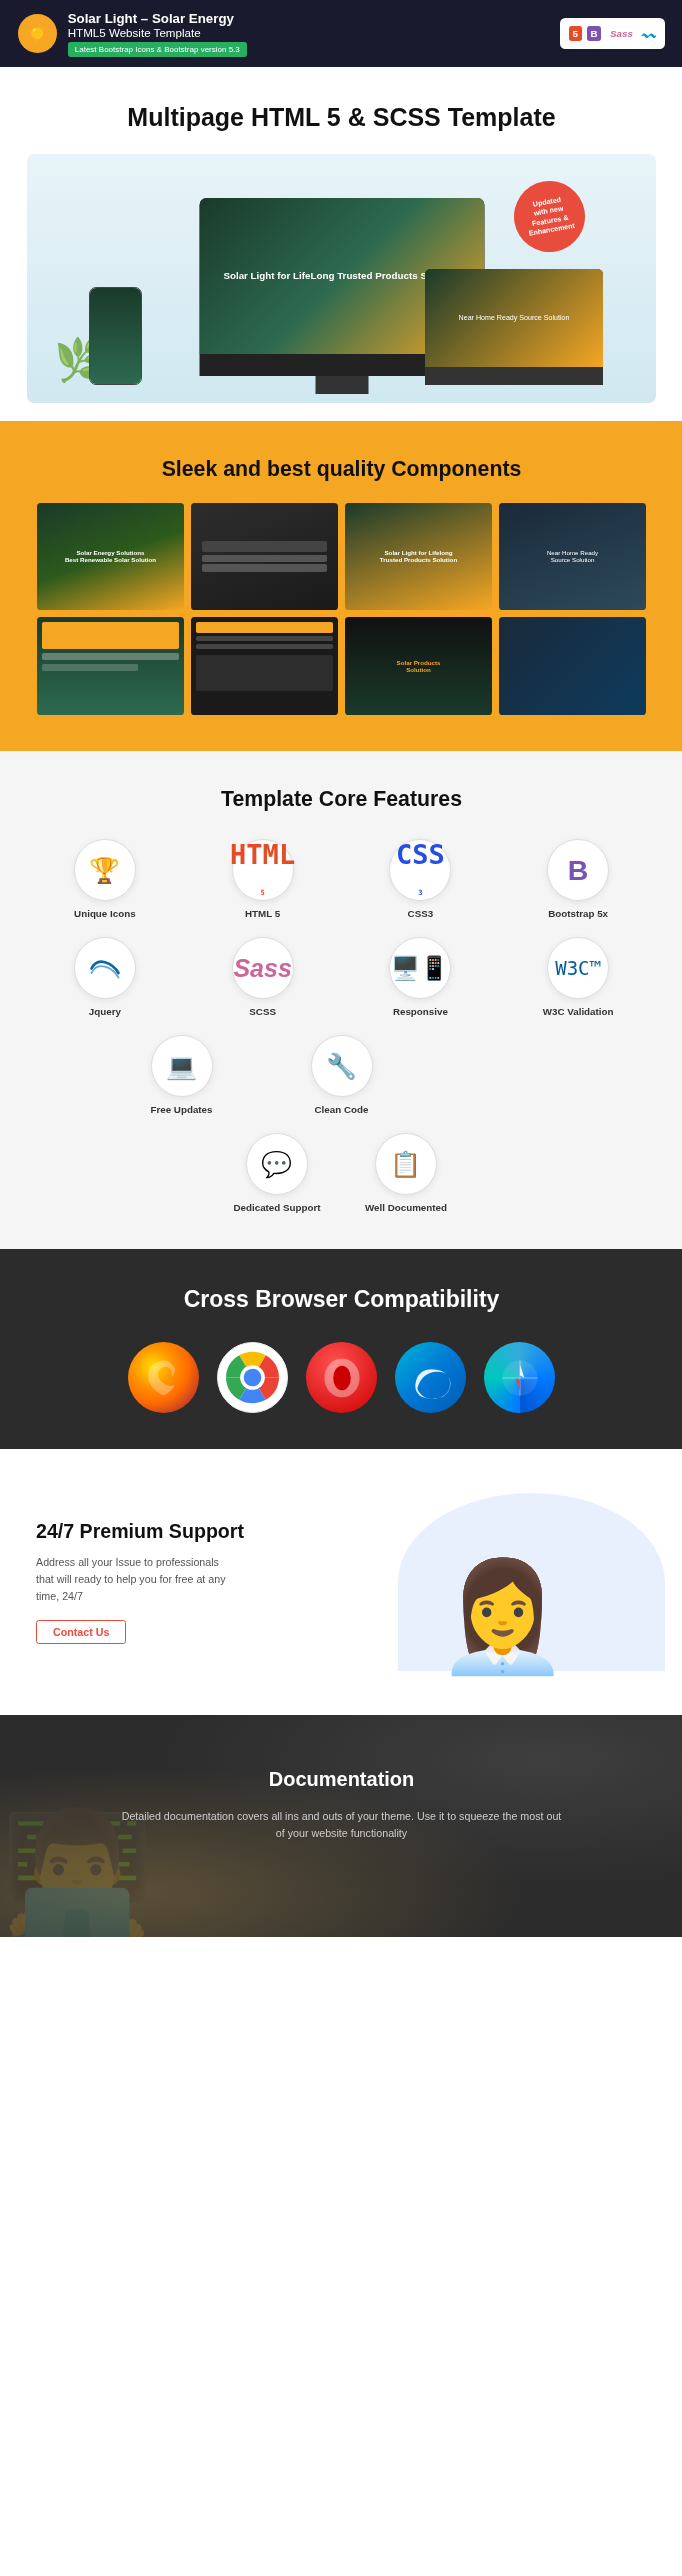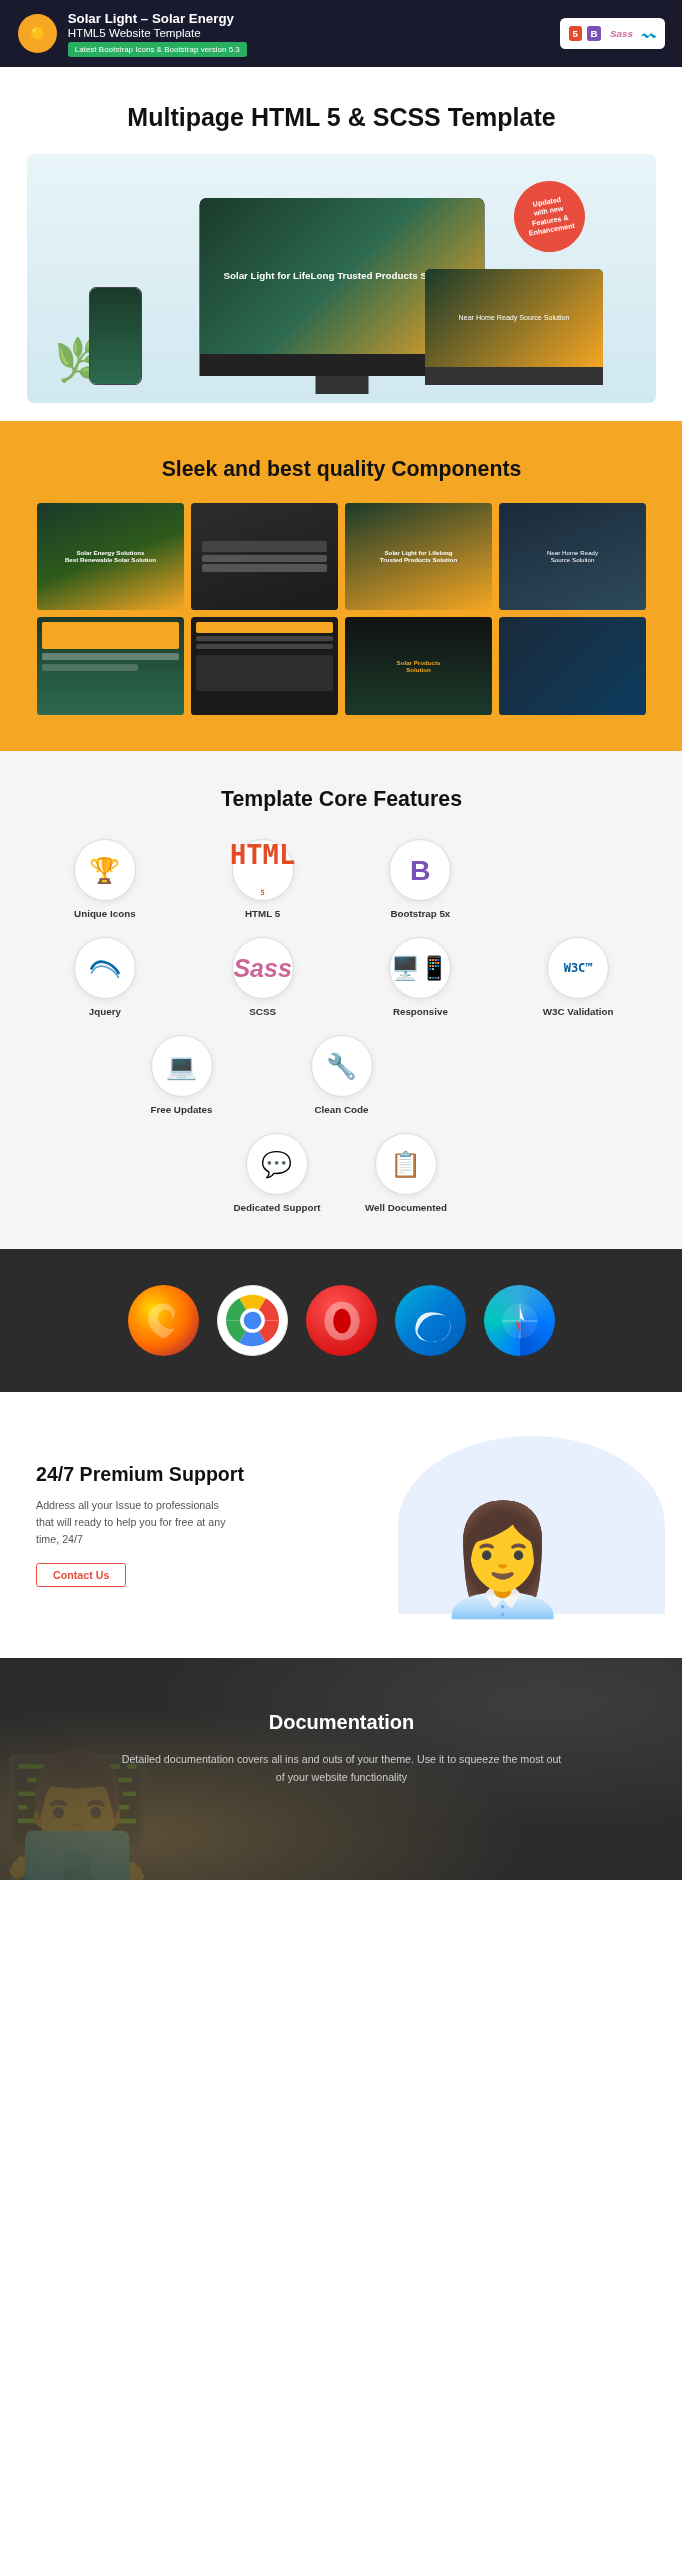"CSS" div.feature-item { html: none -> <div> <div> <span>CSS<br><small>3</small></span> </div> <span>CSS3</span> </div> }
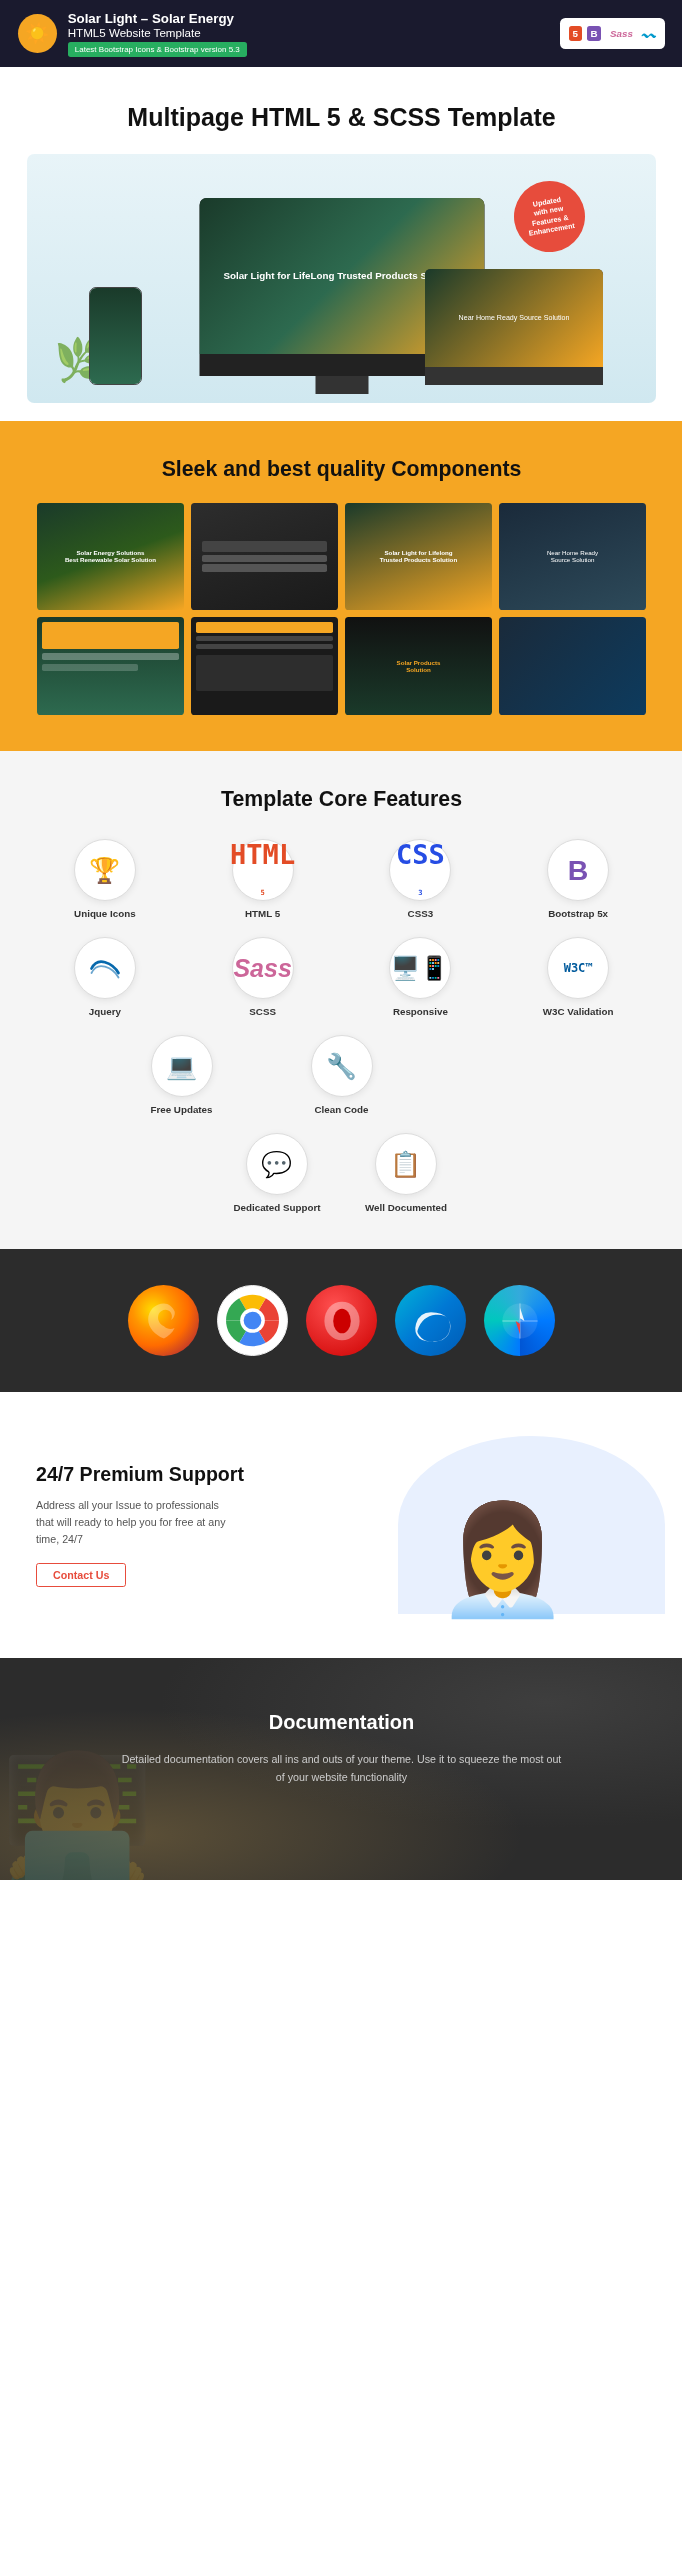"W3C™" span { font-size: 12px -> 19px; font-weight: 700 -> 400 }
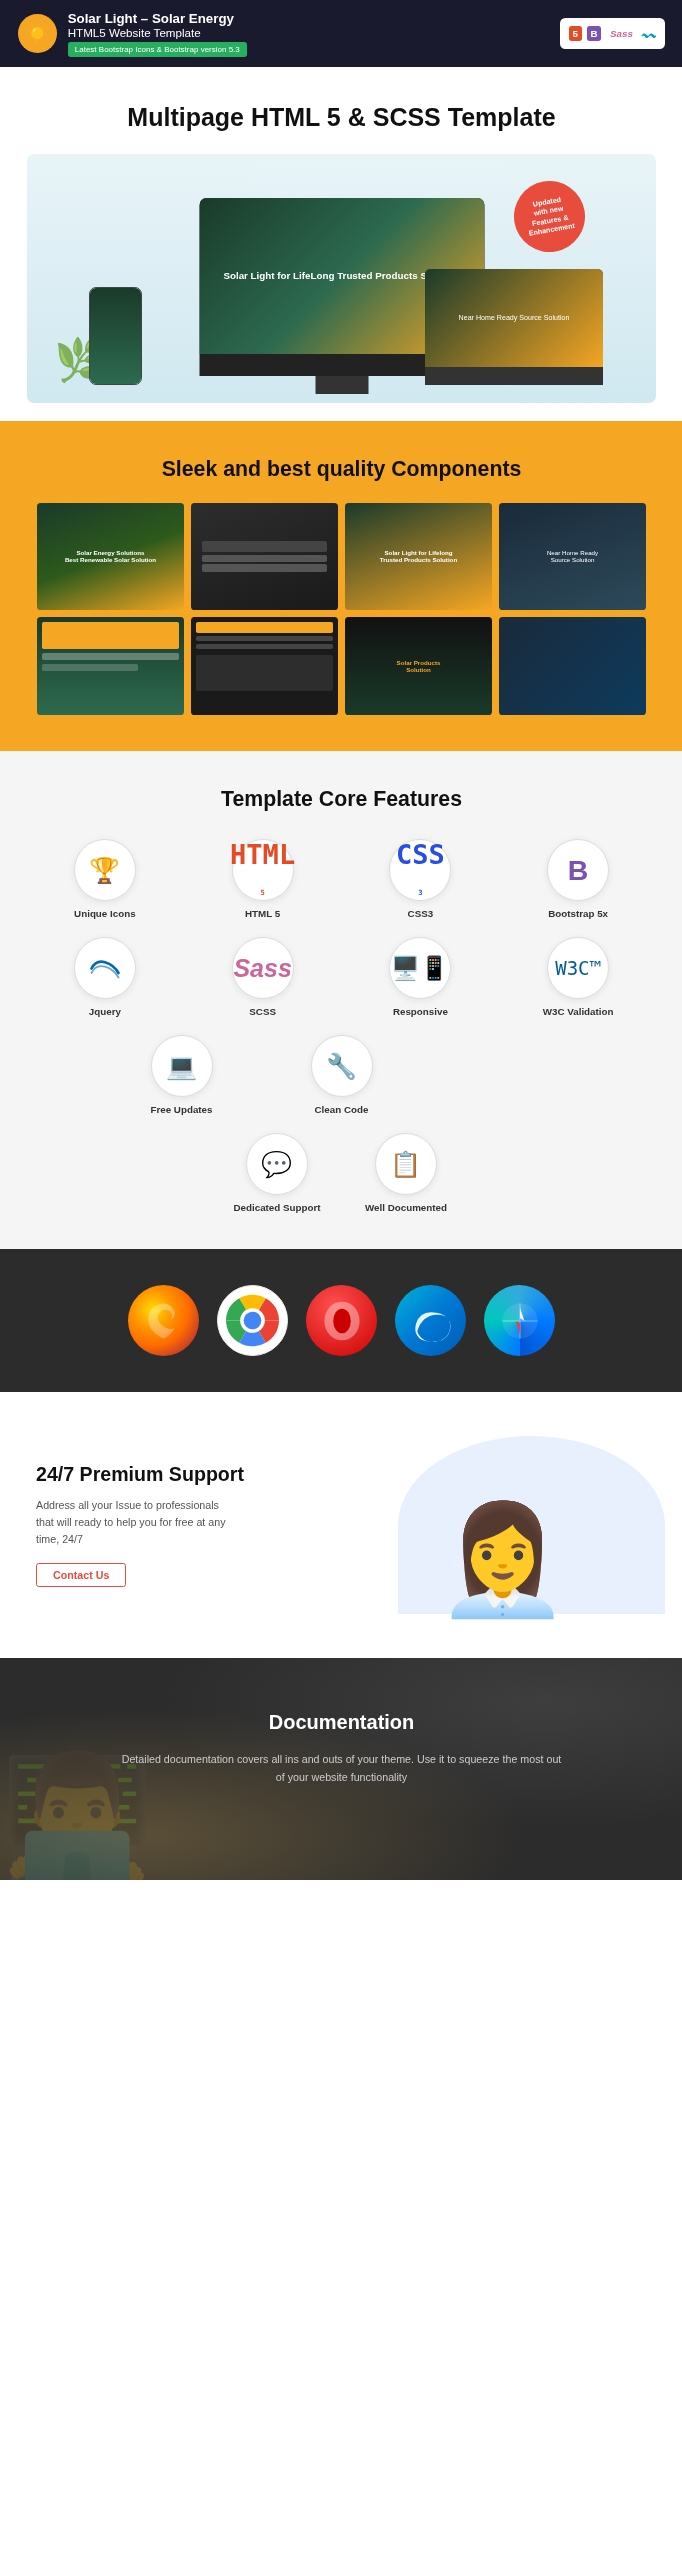"Cross Browser Compatibility" h2 { html: none -> <h2>Cross Browser Compatibility</h2> }
